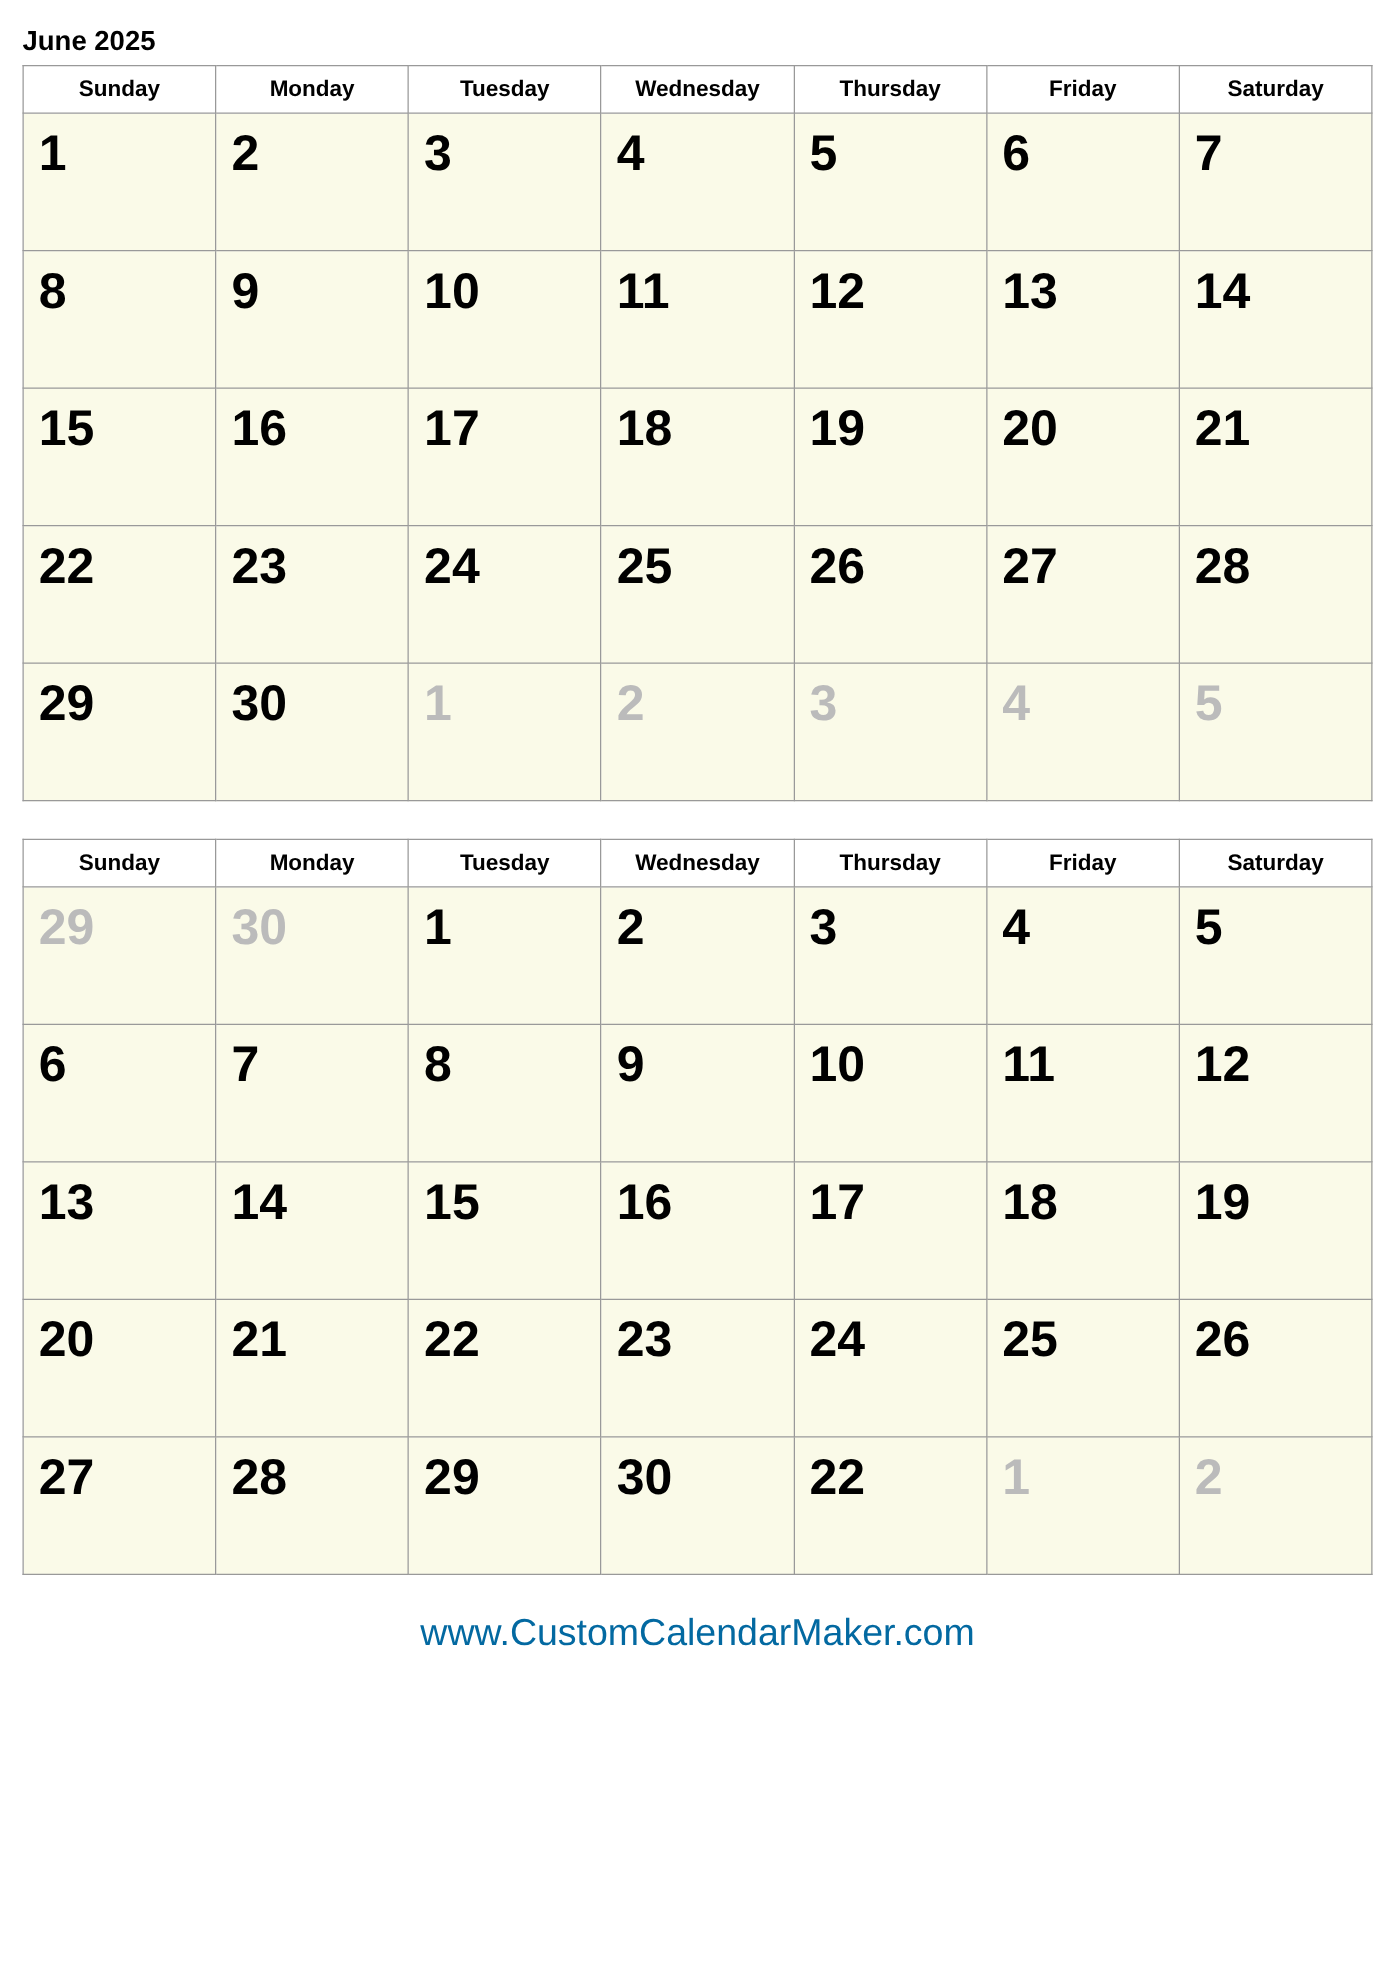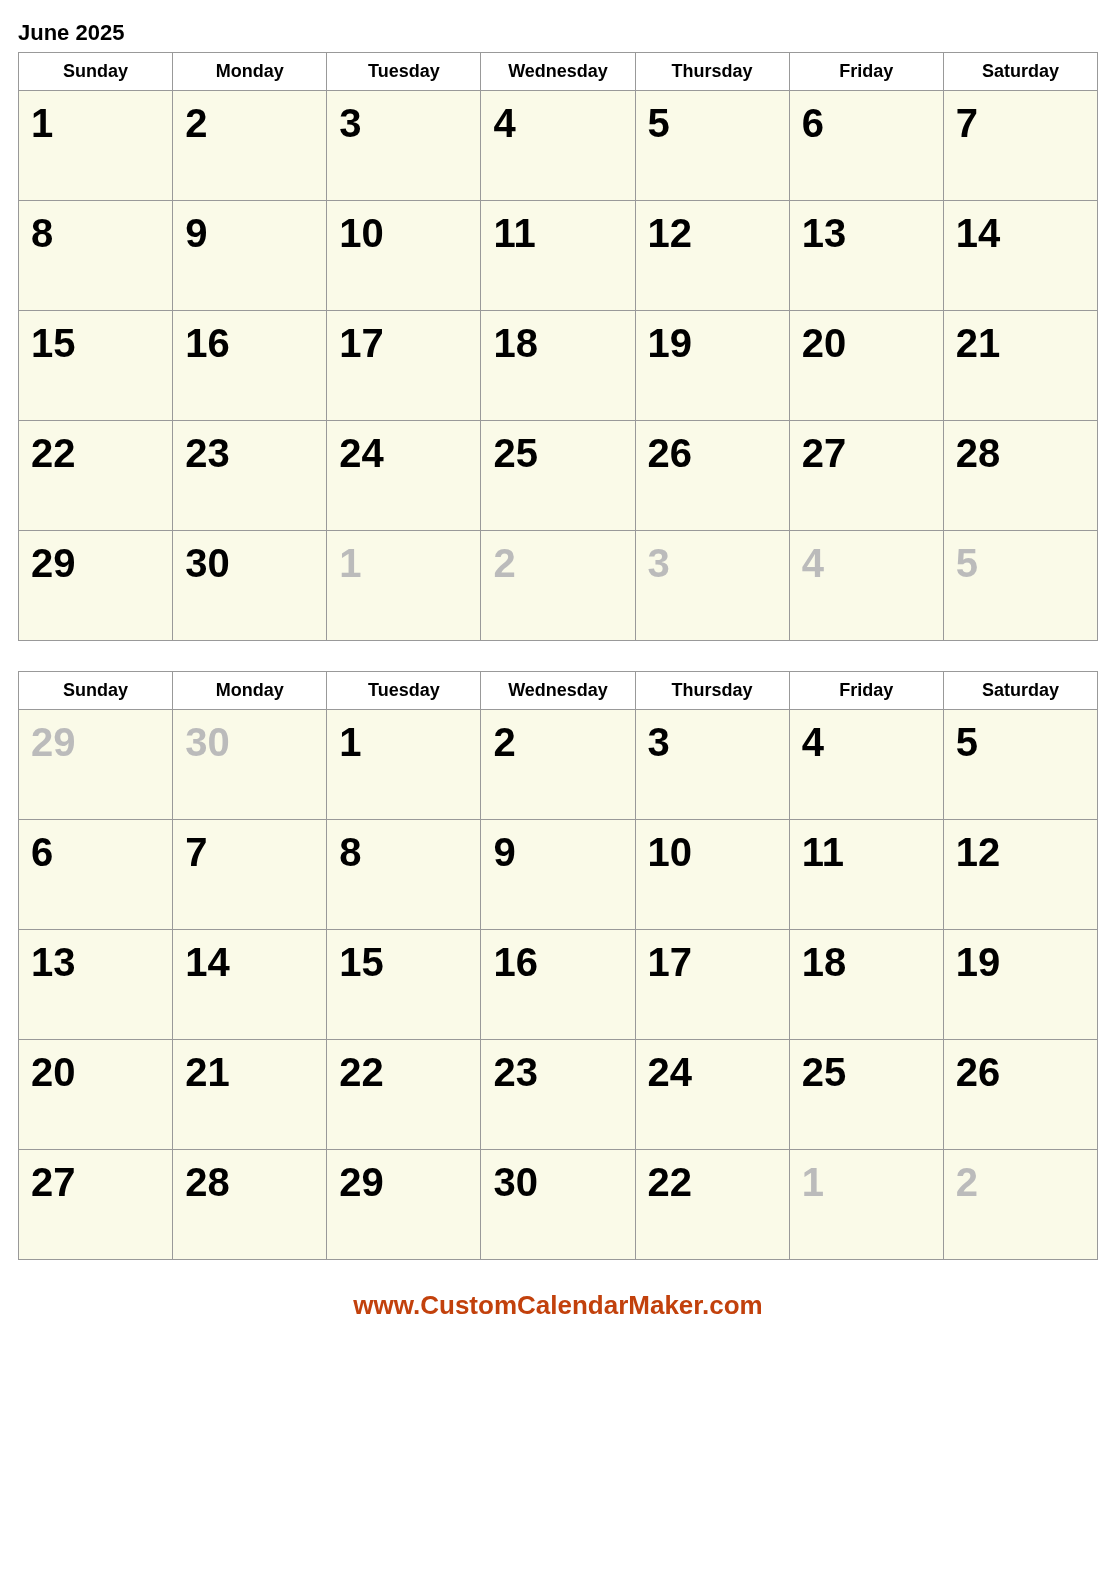"www.CustomCalendarMaker.com" .footer-link { color: #c2410c -> #0369a1; font-size: 26px -> 30px; font-weight: bold -> normal }
